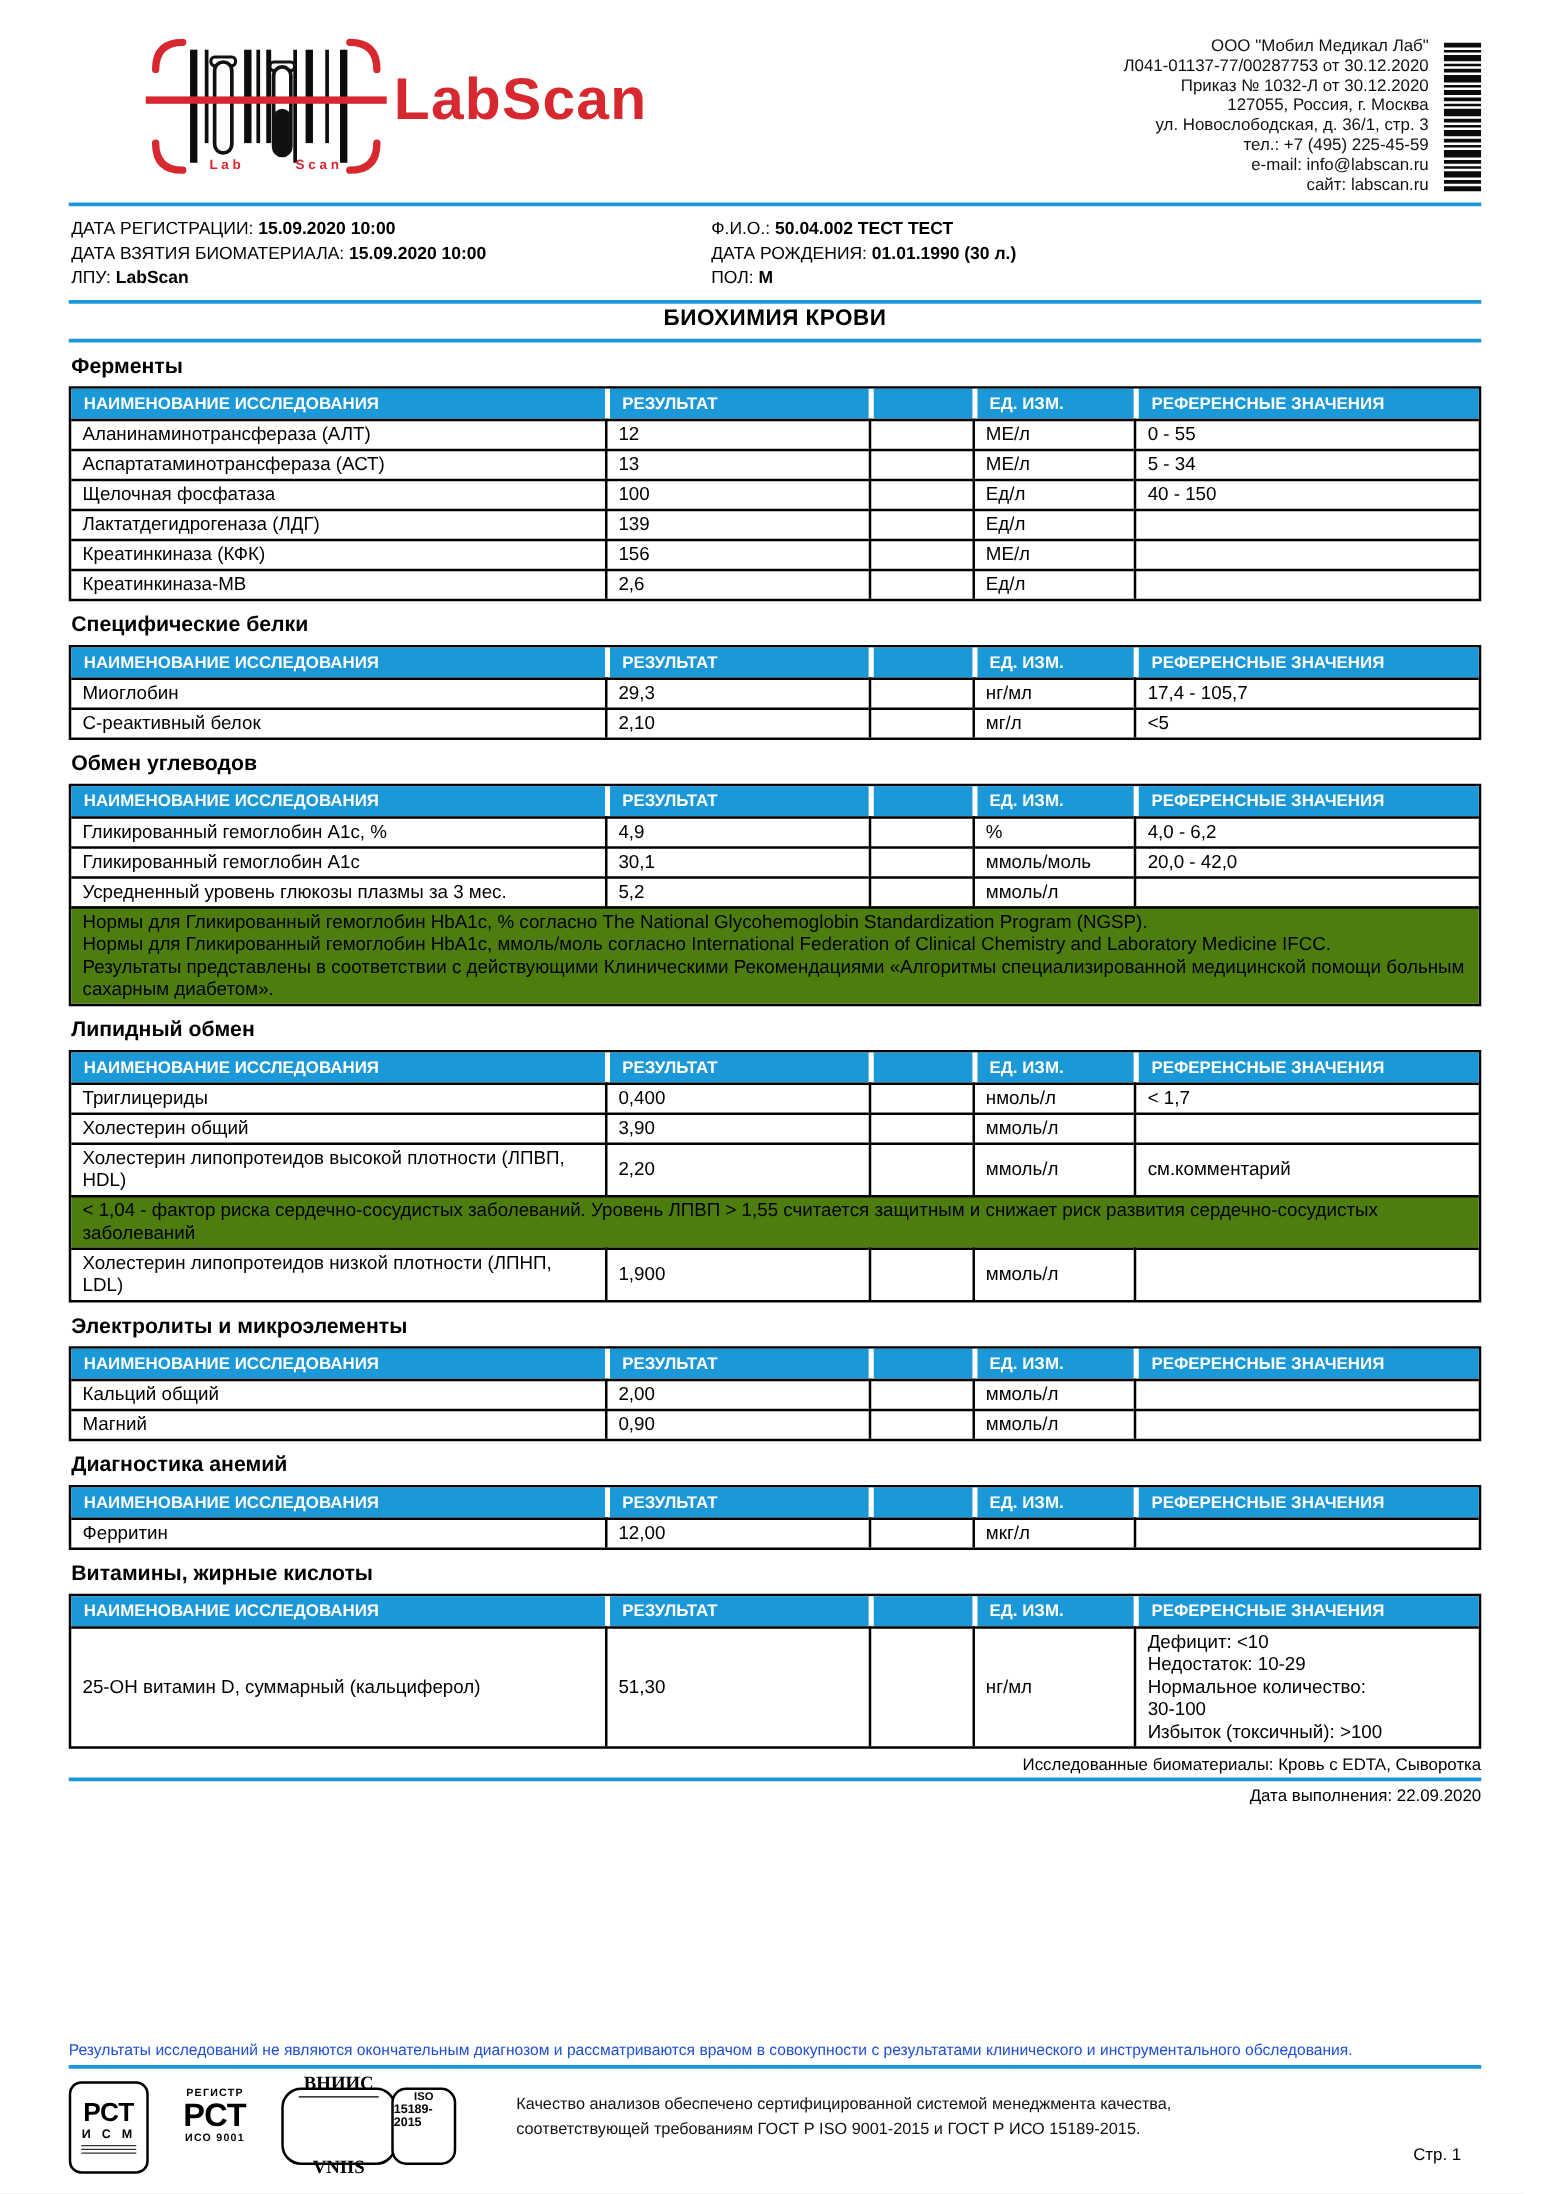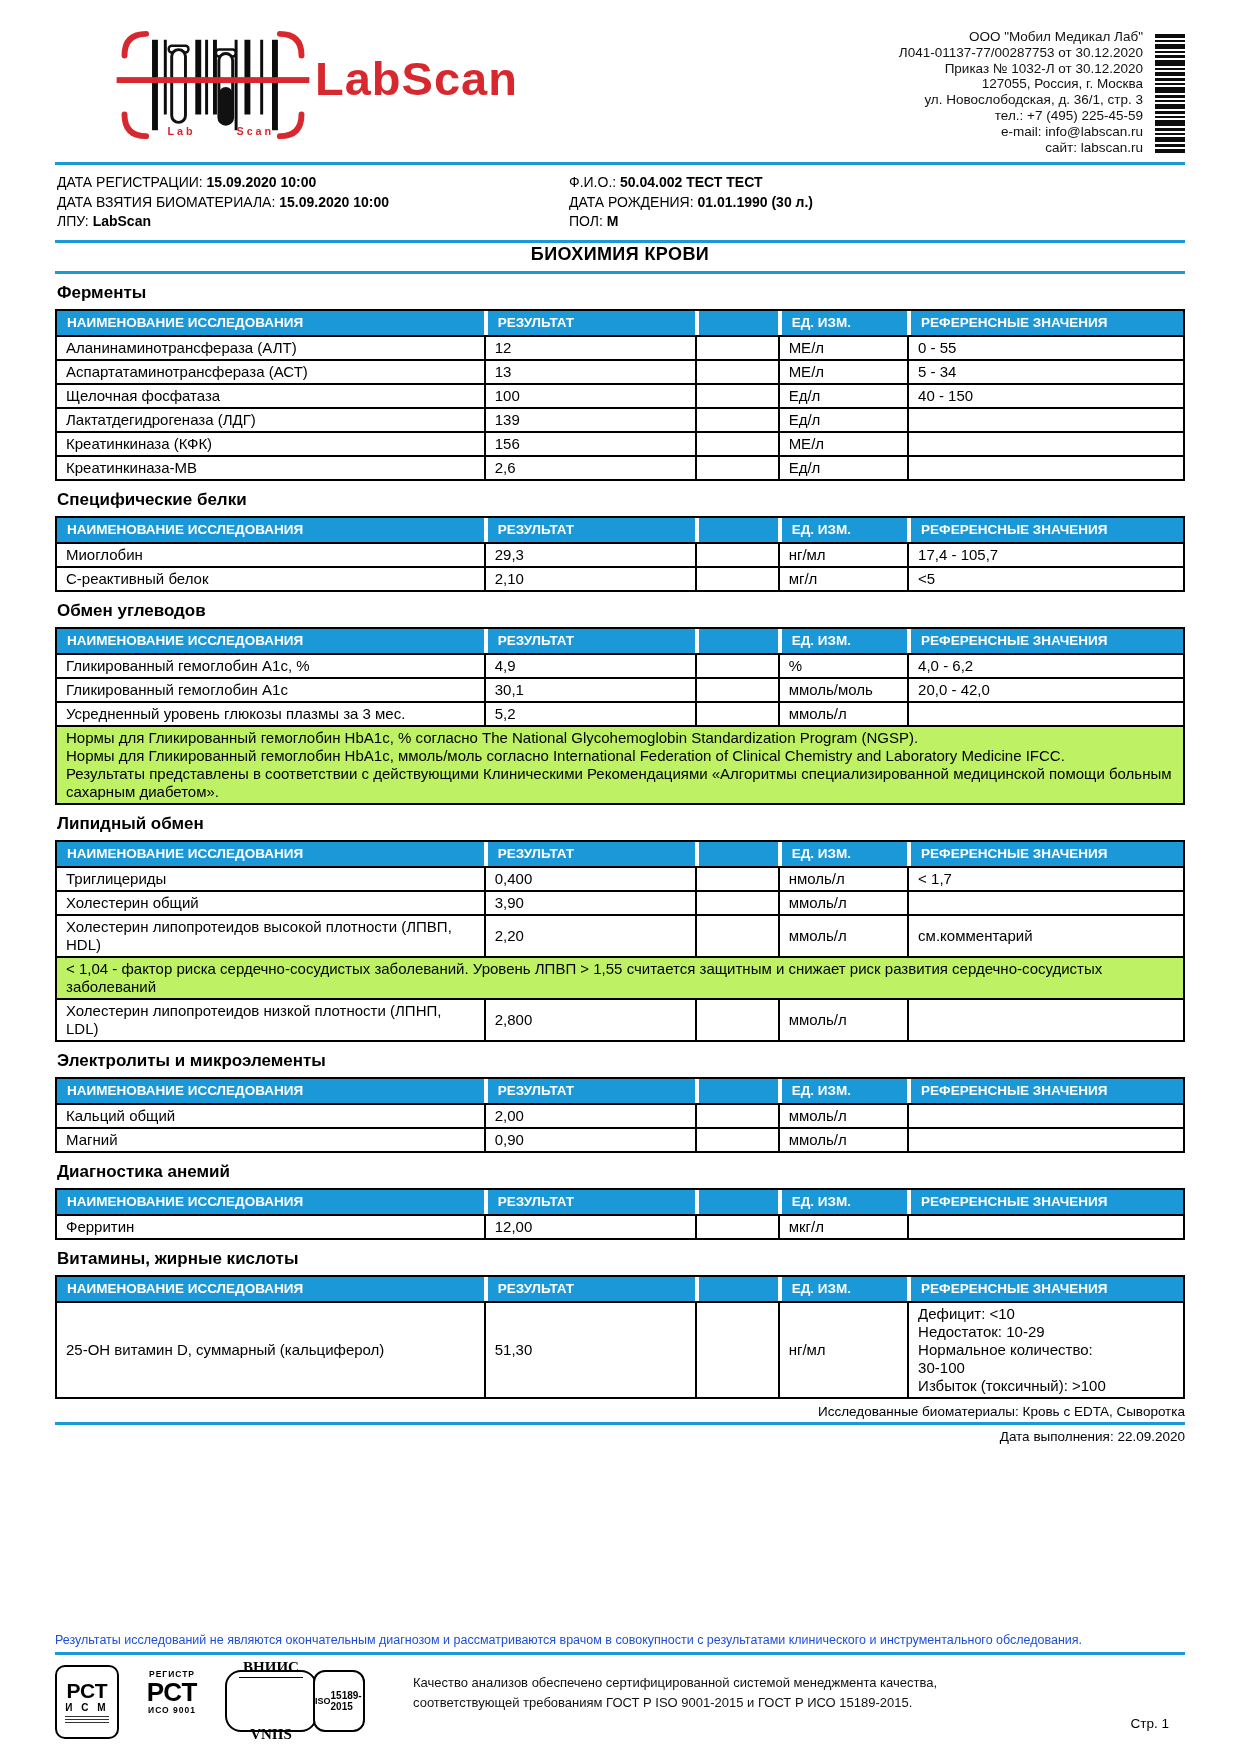"Нормы для Гликированный гемоглобин" td.note { background: #bef264 -> #4d7c0f }
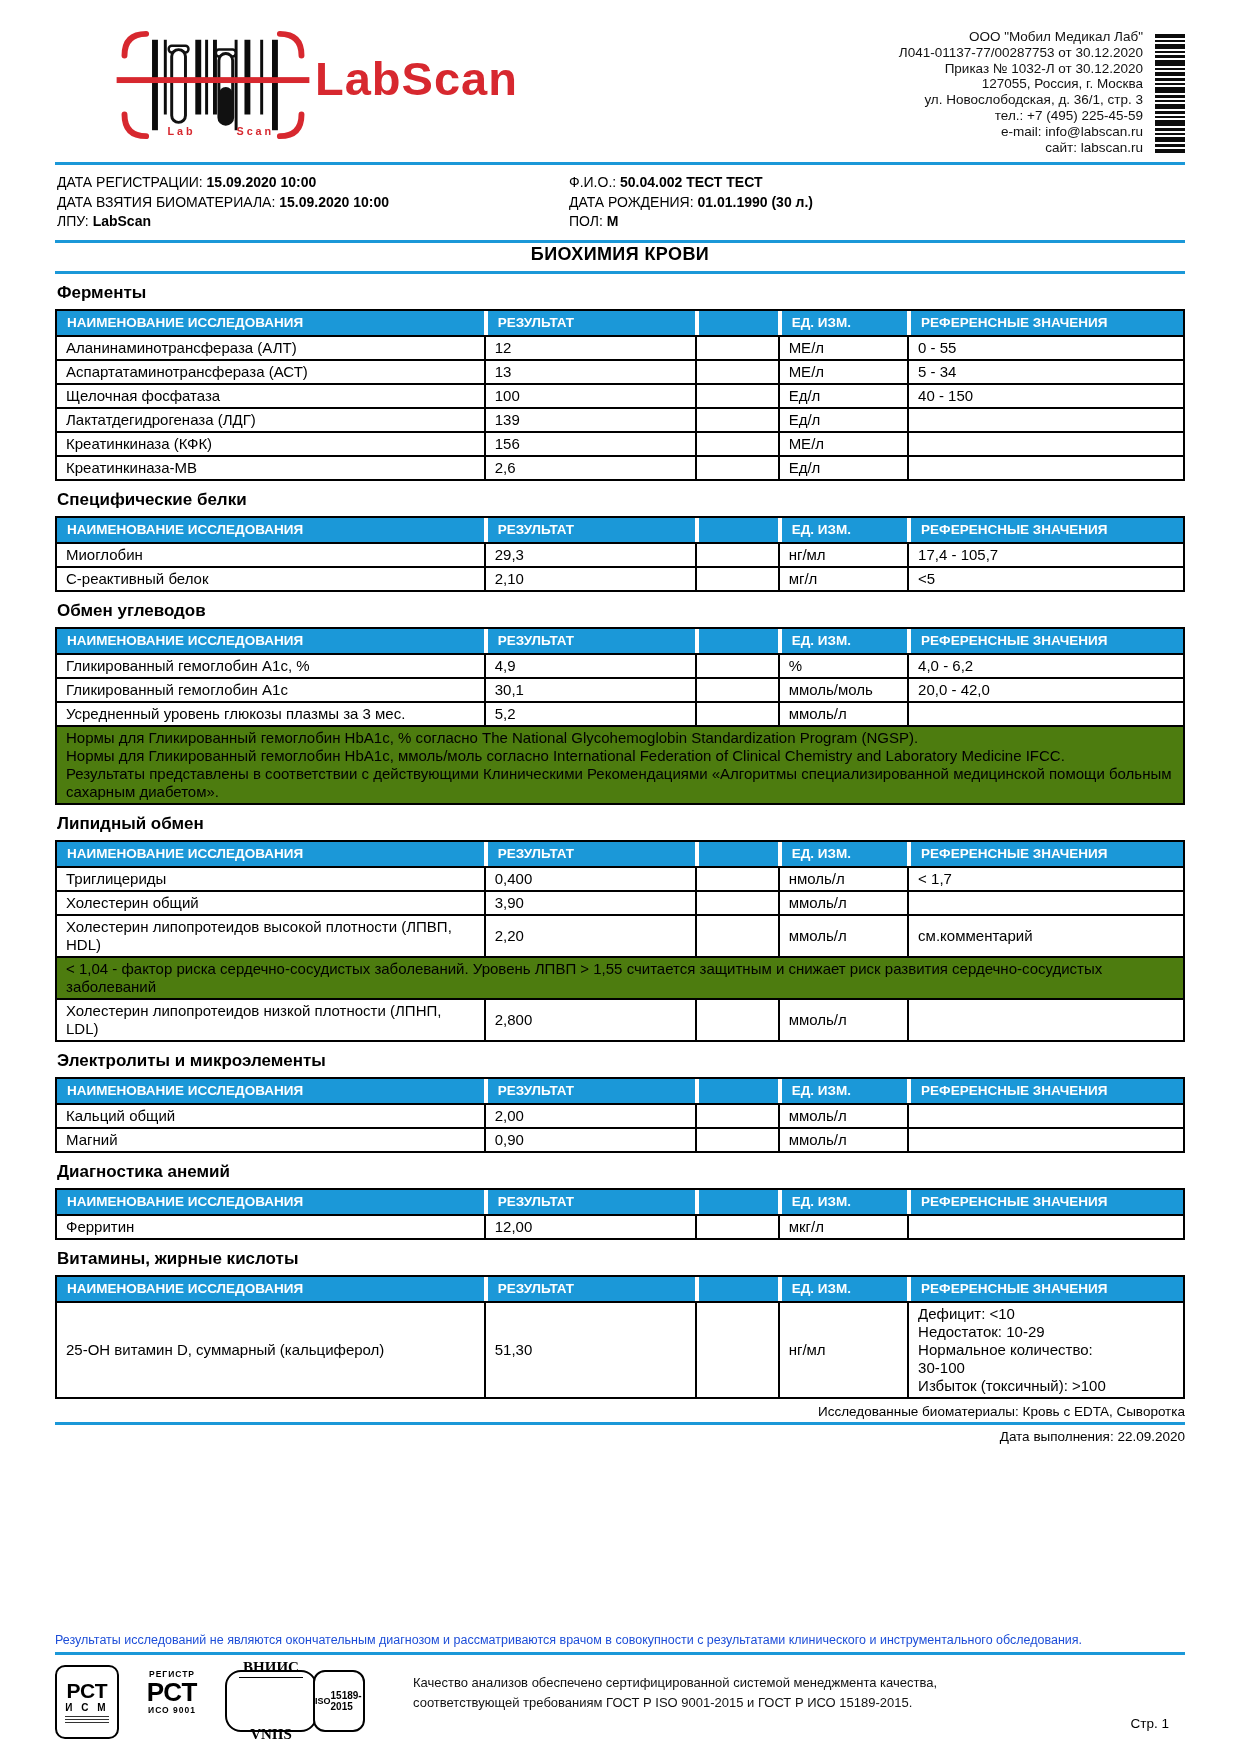"2,800" td.result { text: 2,800 -> 1,900 }
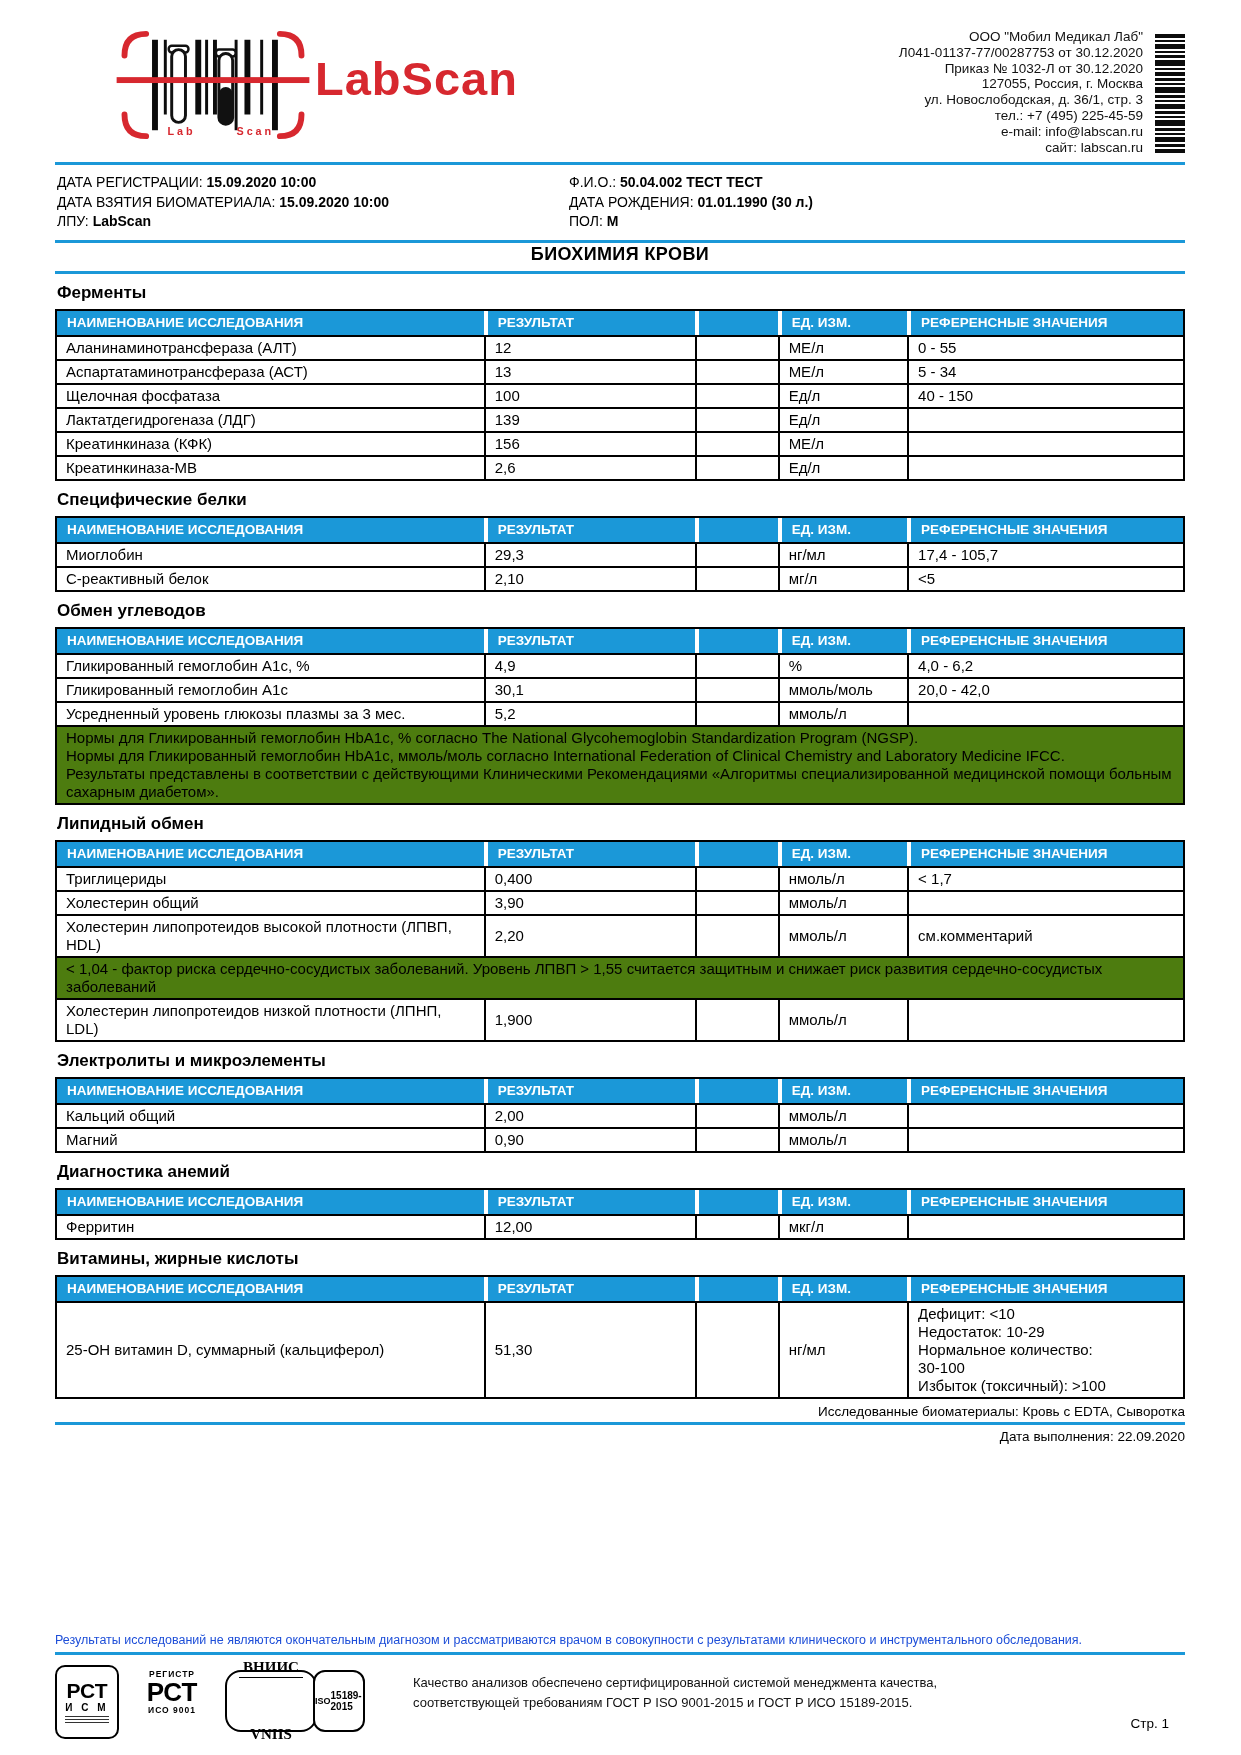"ISO" .isobox { flex-direction: row -> column; justify-content: flex-end -> flex-start }
